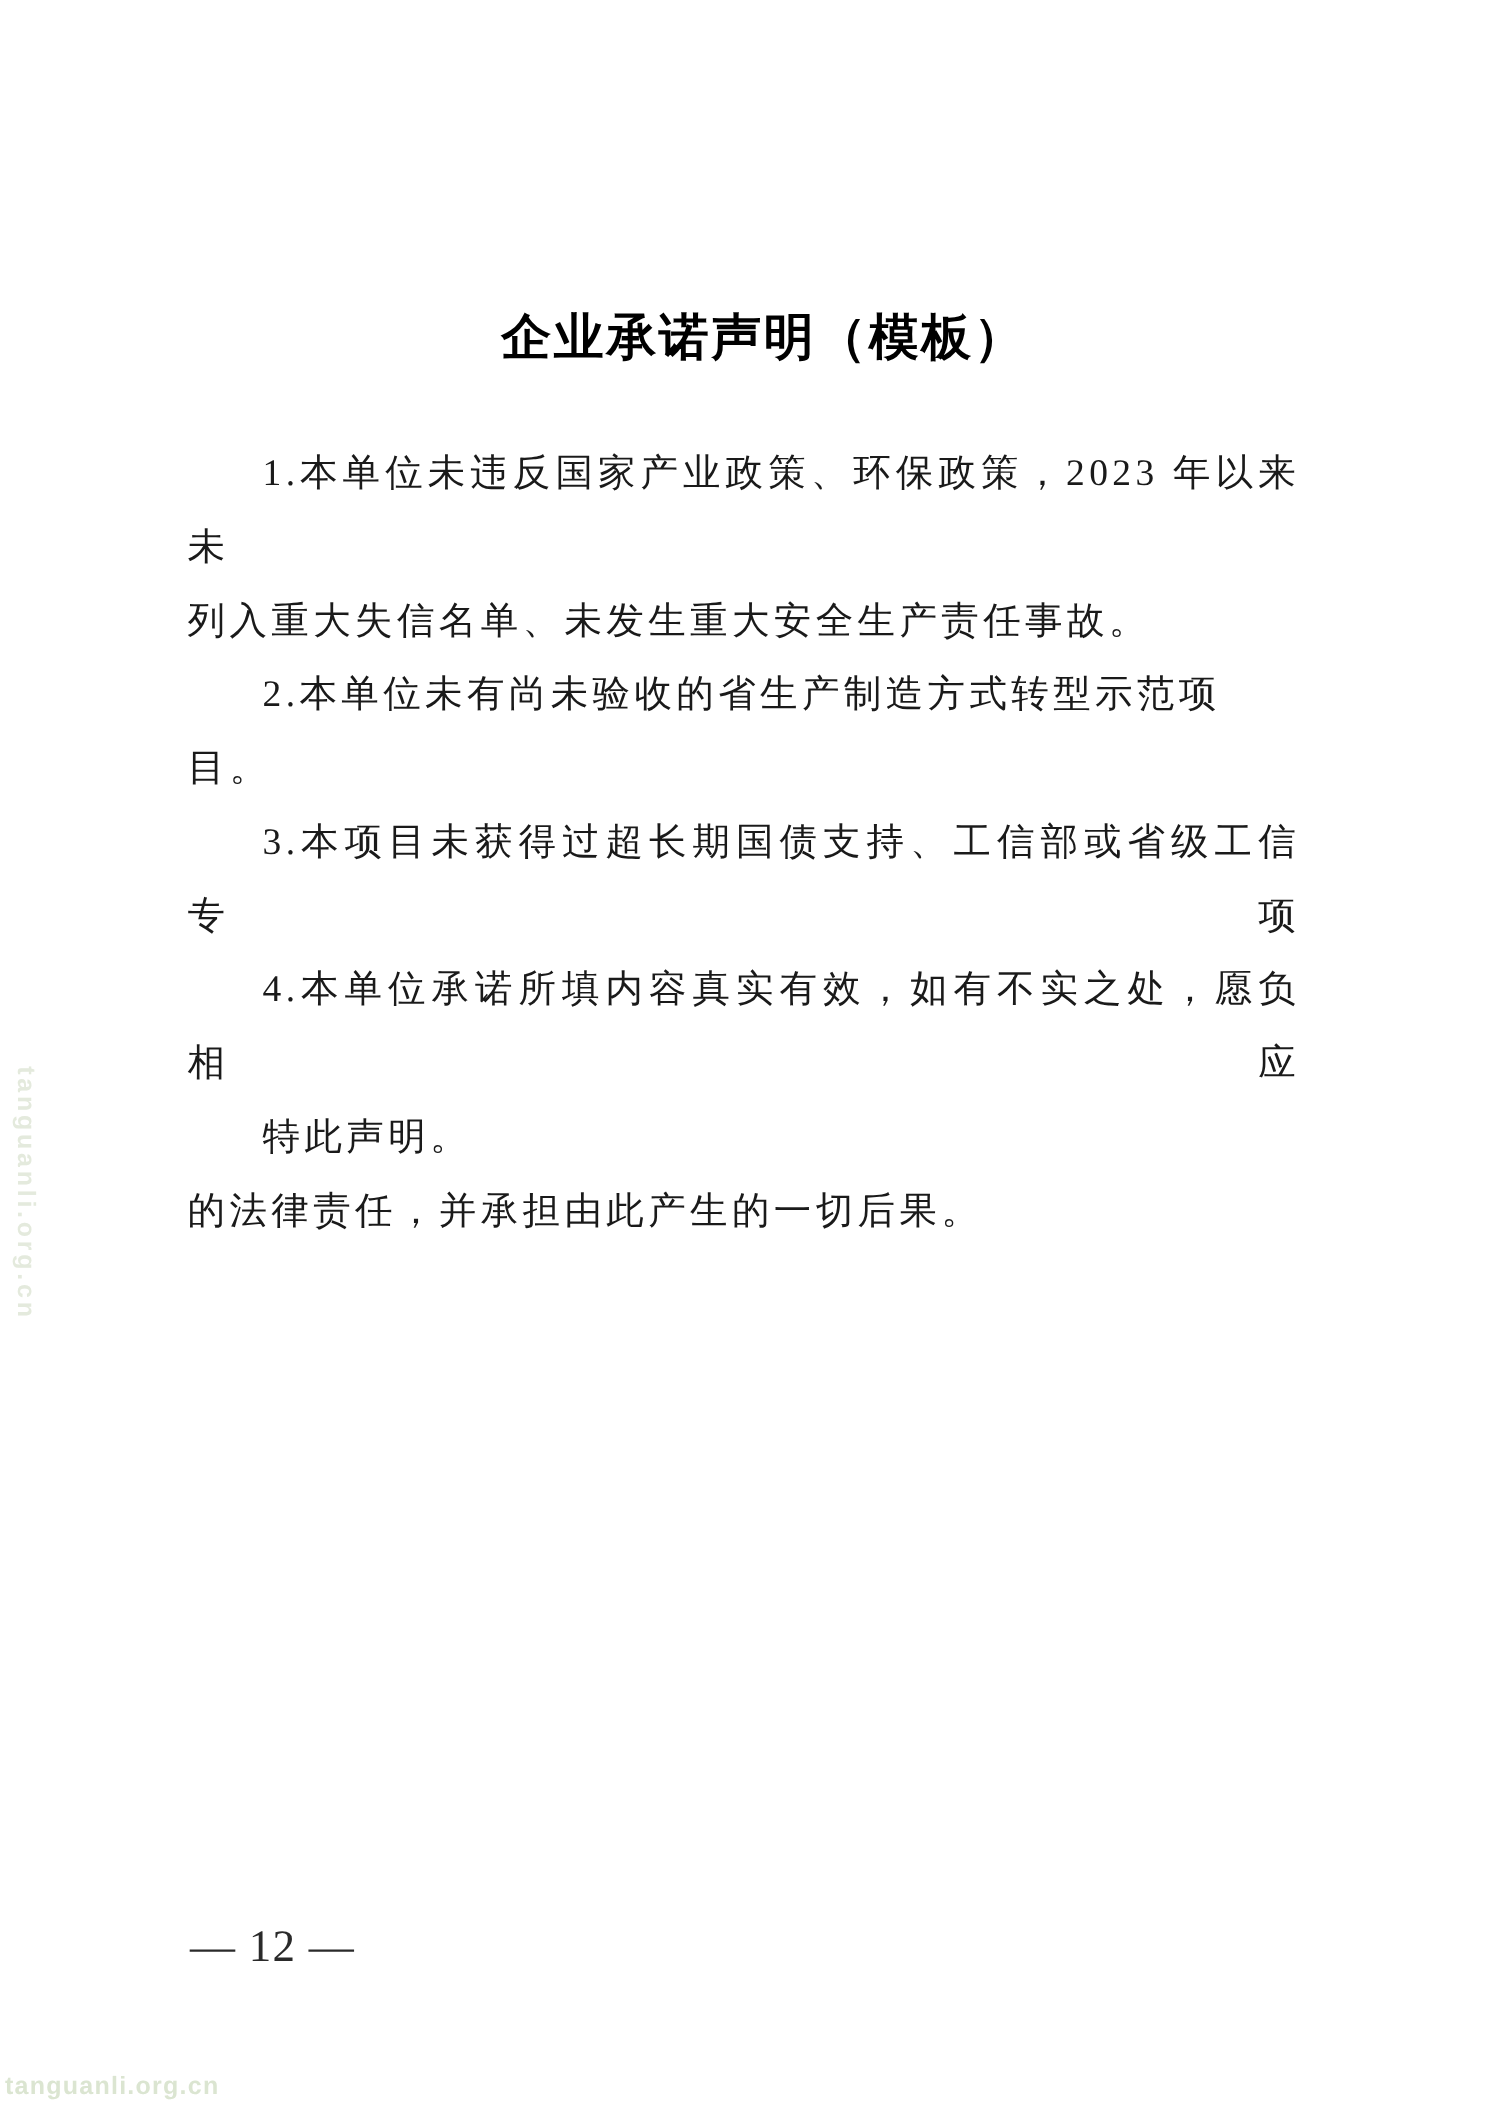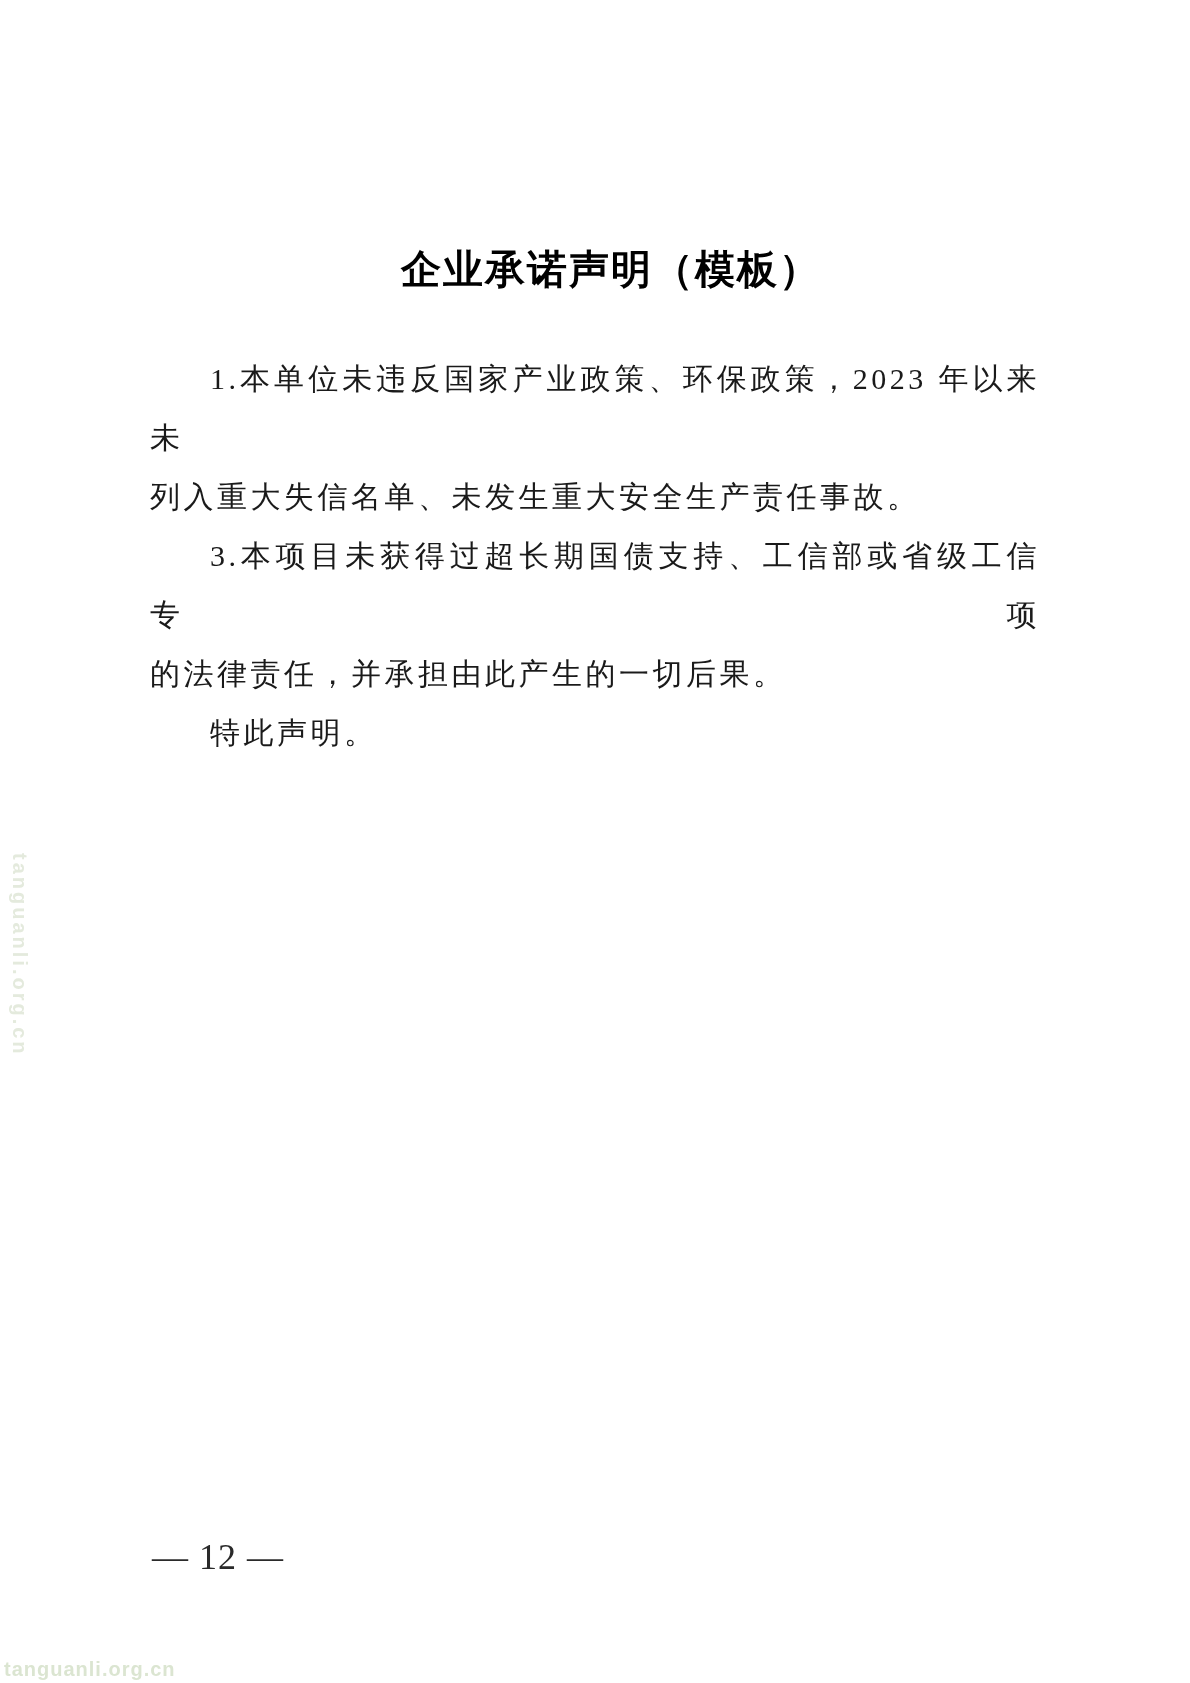"2.本单位未有尚未验收的省生产制造方式转型示范项目。" div.line { html: none -> <div>2.本单位未有尚未验收的省生产制造方式转型示范项目。</div> }
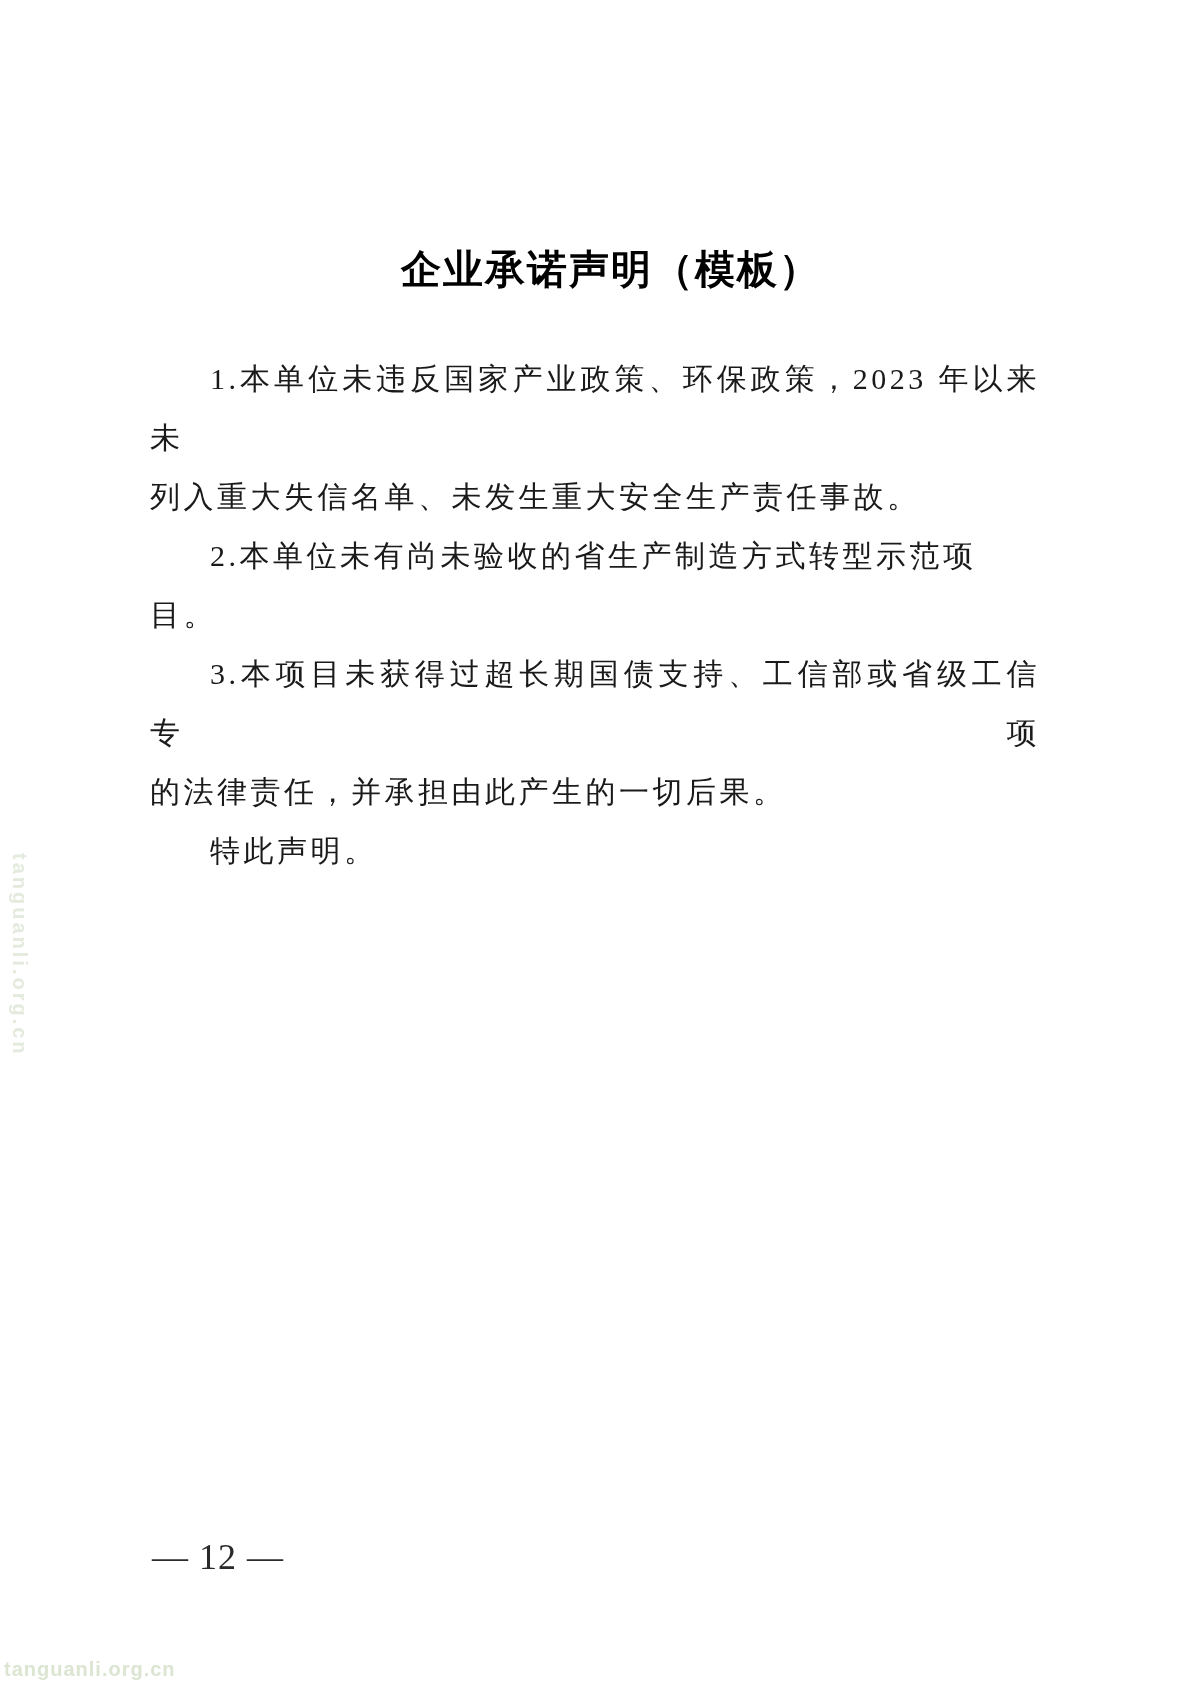"4.本单位承诺所填内容真实有效，如有不实之处，愿负相应" div.line { html: none -> <div>4.本单位承诺所填内容真实有效，如有不实之处，愿负相应</div> }
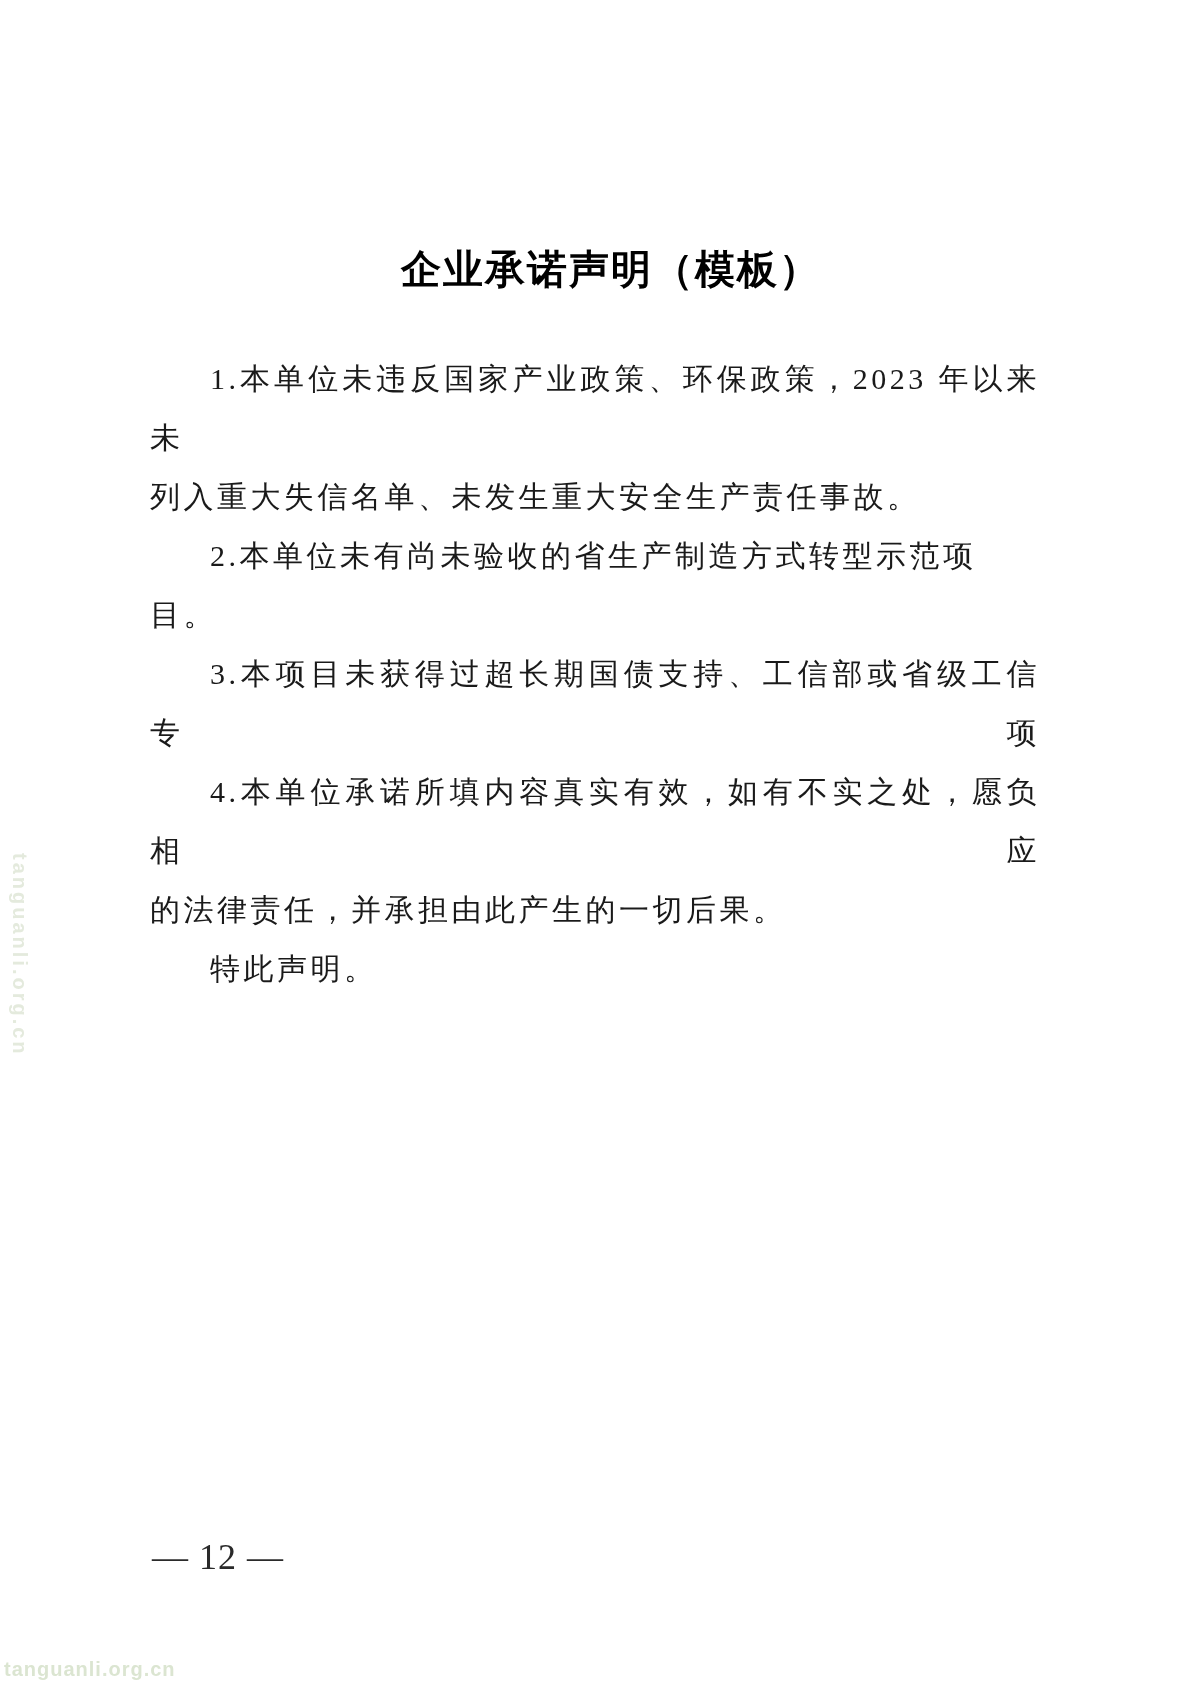"的法律责任，并承担由此产生的一切后果。" div.line { order: before "特此声明。" -> after "特此声明。" }
